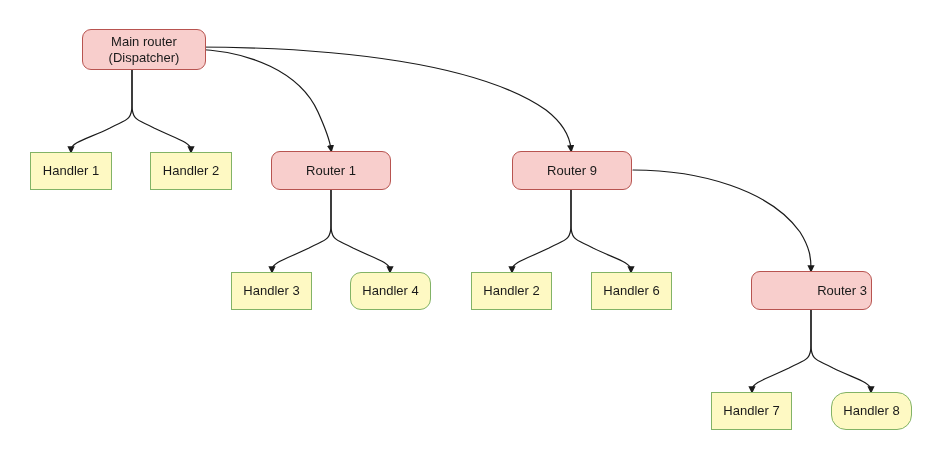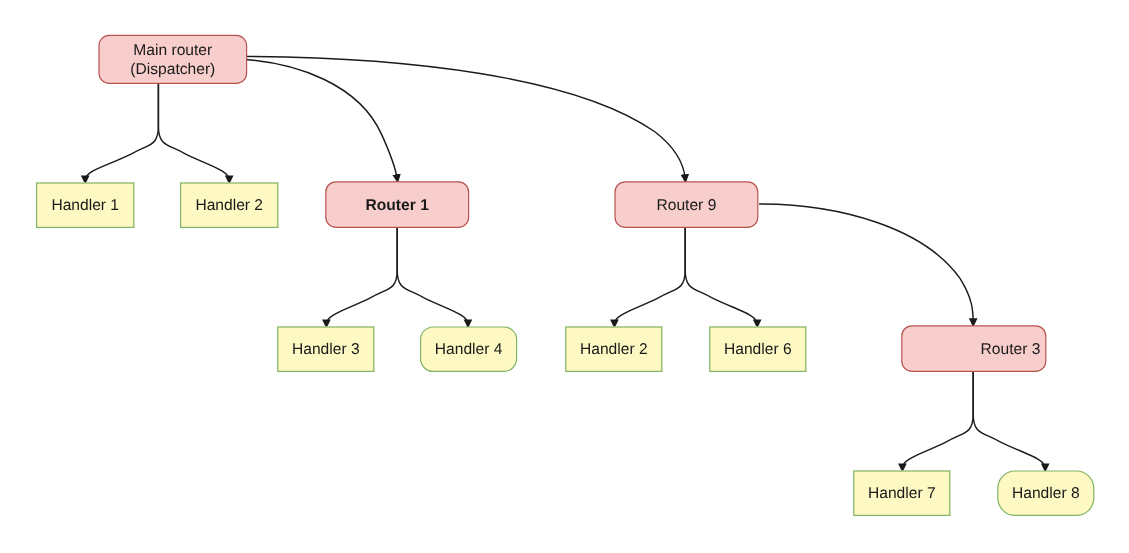"Router 1" div.node { font-weight: bold -> none }
